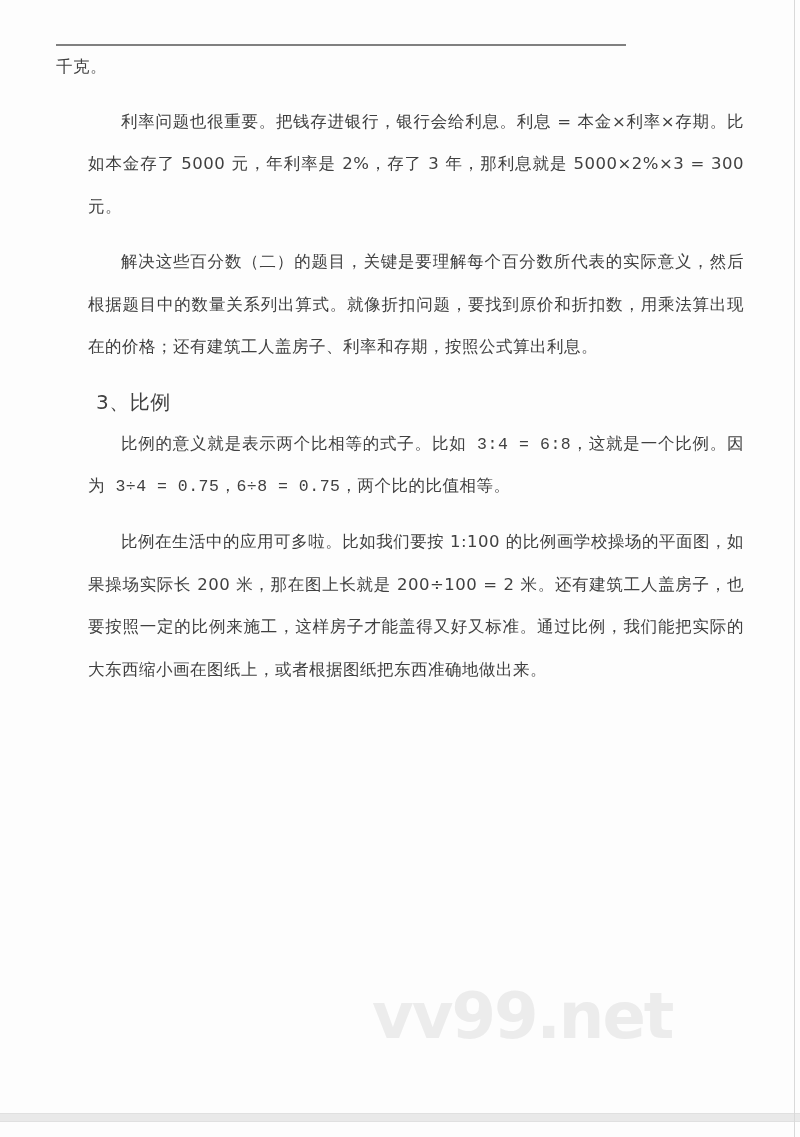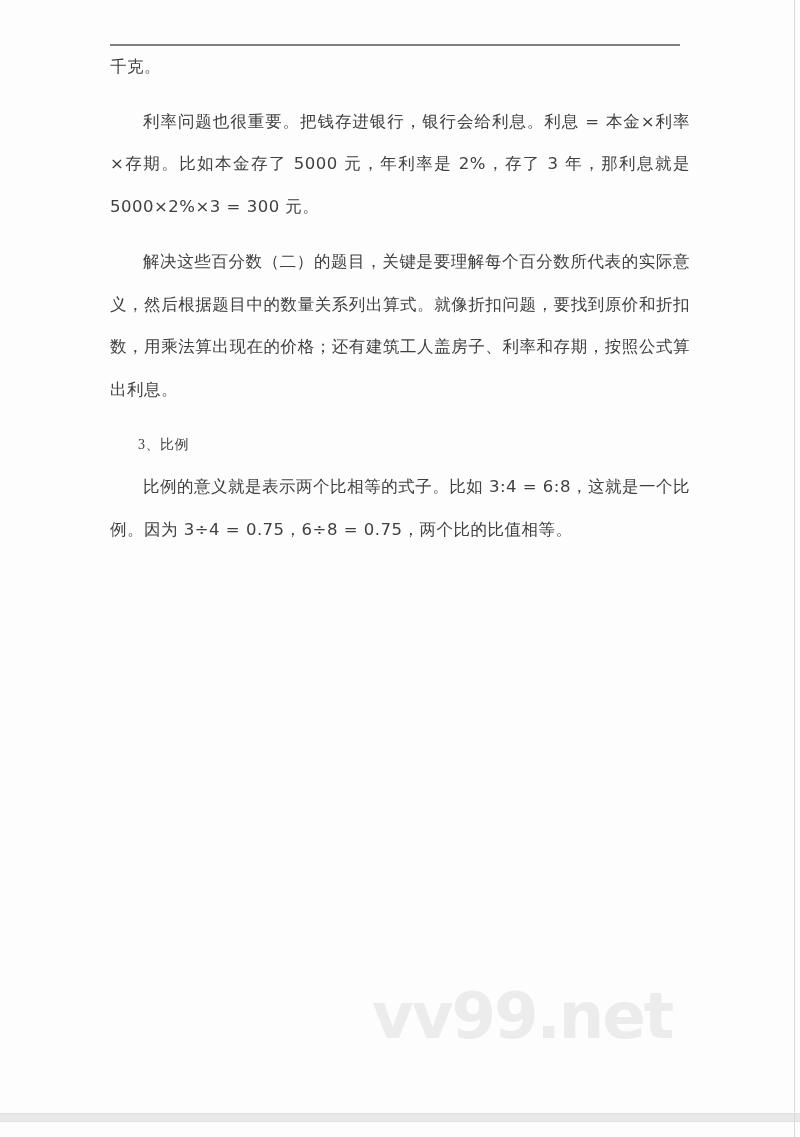"千克。" .page { padding: 0 110px -> 0 56px }
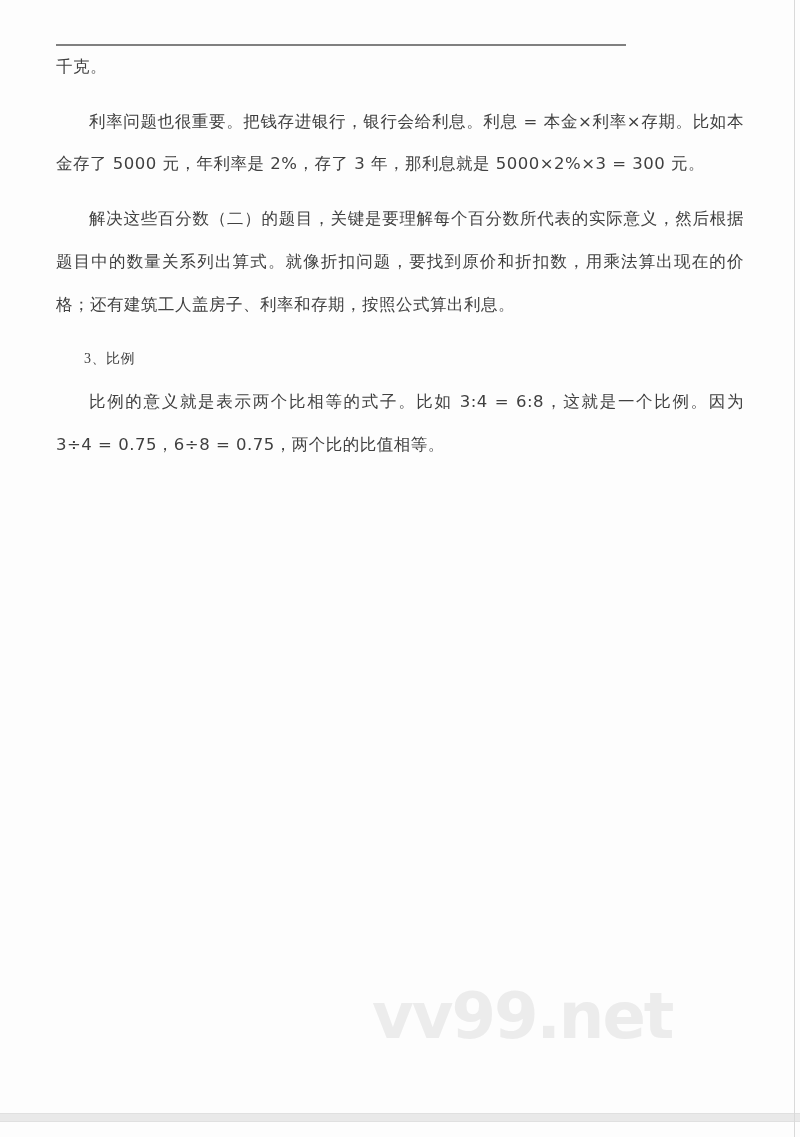"利率问题也很重要。把钱存进银行，银行会给利息。利息 =" .para-body { margin-left: none -> 32px }
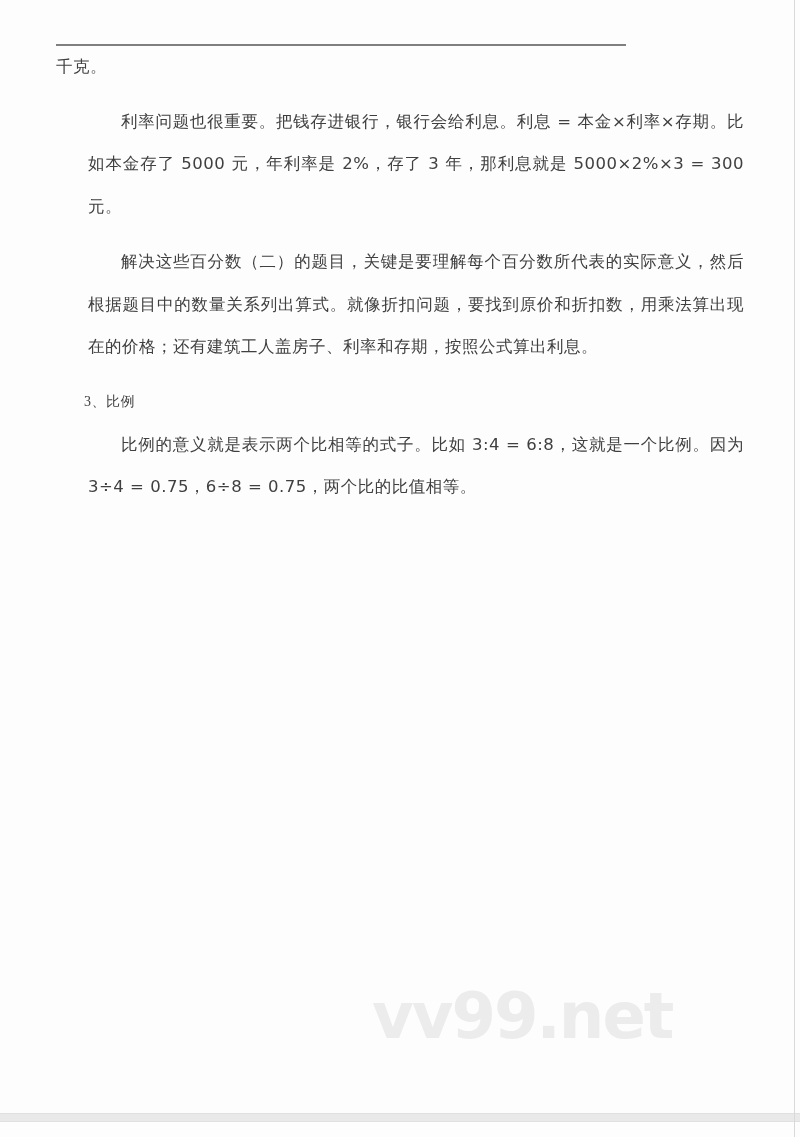"3、比例" .heading { font-family: Liberation Serif, serif -> none; font-size: 14px -> 20px }
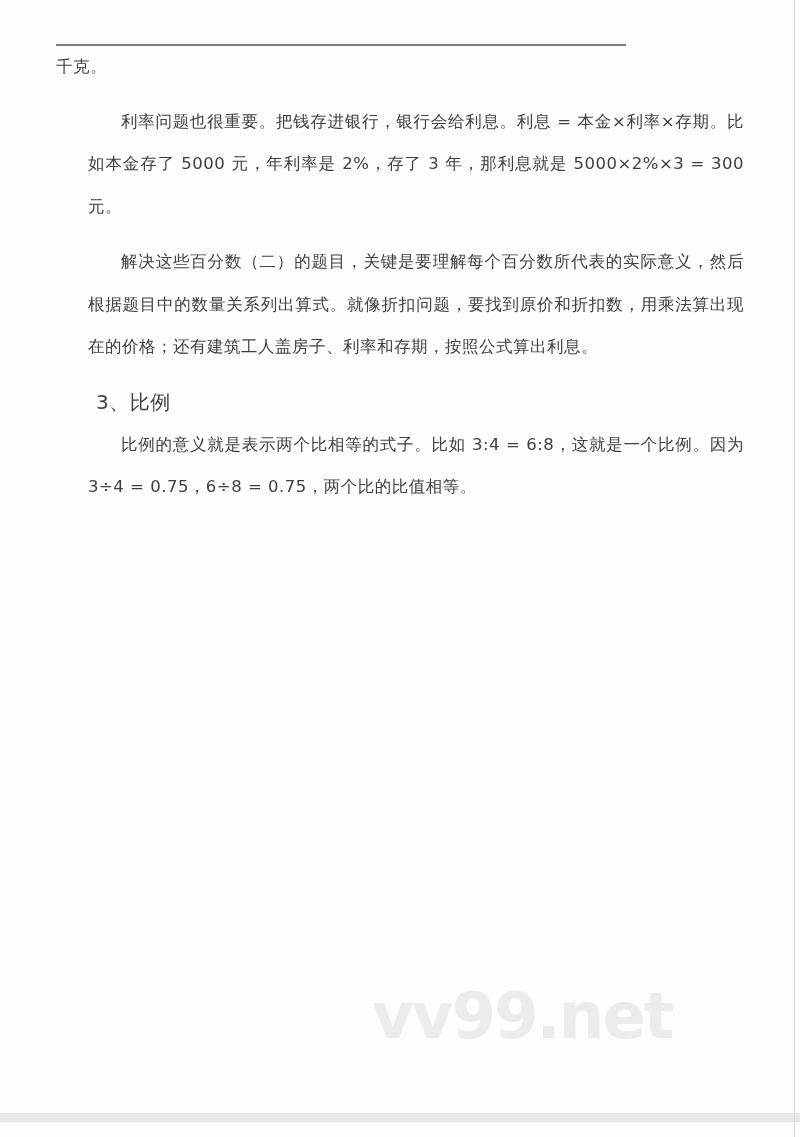"比例的意义就是表示两个比相等的式子。比如 3:4 =" .heading + .para-body { font-family: none -> Liberation Mono, monospace }
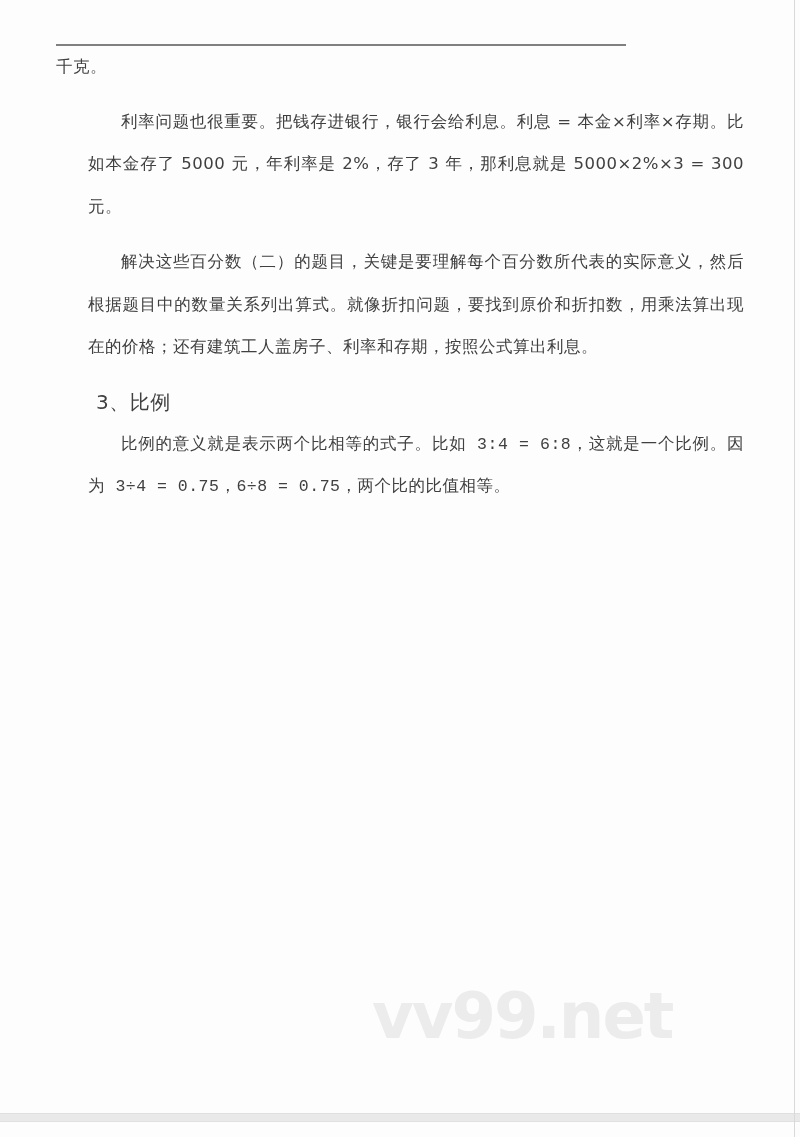"比例在生活中的应用可多啦。比如我们要按 1:100" p.para { html: none -> <p>比例在生活中的应用可多啦。比如我们要按 1:100 的比例画学校操场的平面图，如果操场实际长 200 米，那在图上长就是 200÷100 = 2 米。还有建筑工人盖房子，也要按照一定的比例来施工，这样房子才能盖得又好又标准。通过比例，我们能把实际的大东西缩小画在图纸上，或者根据图纸把东西准确地做出来。</p> }
